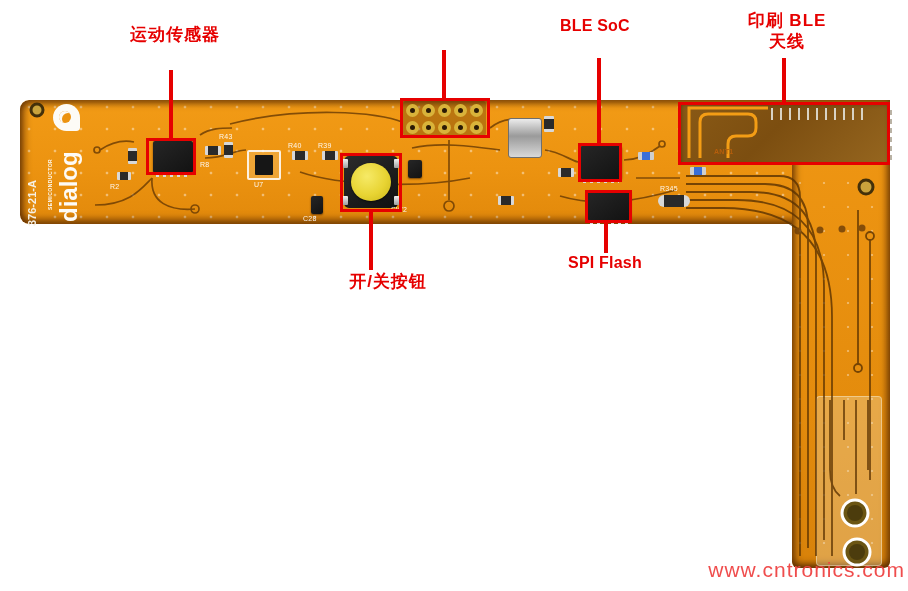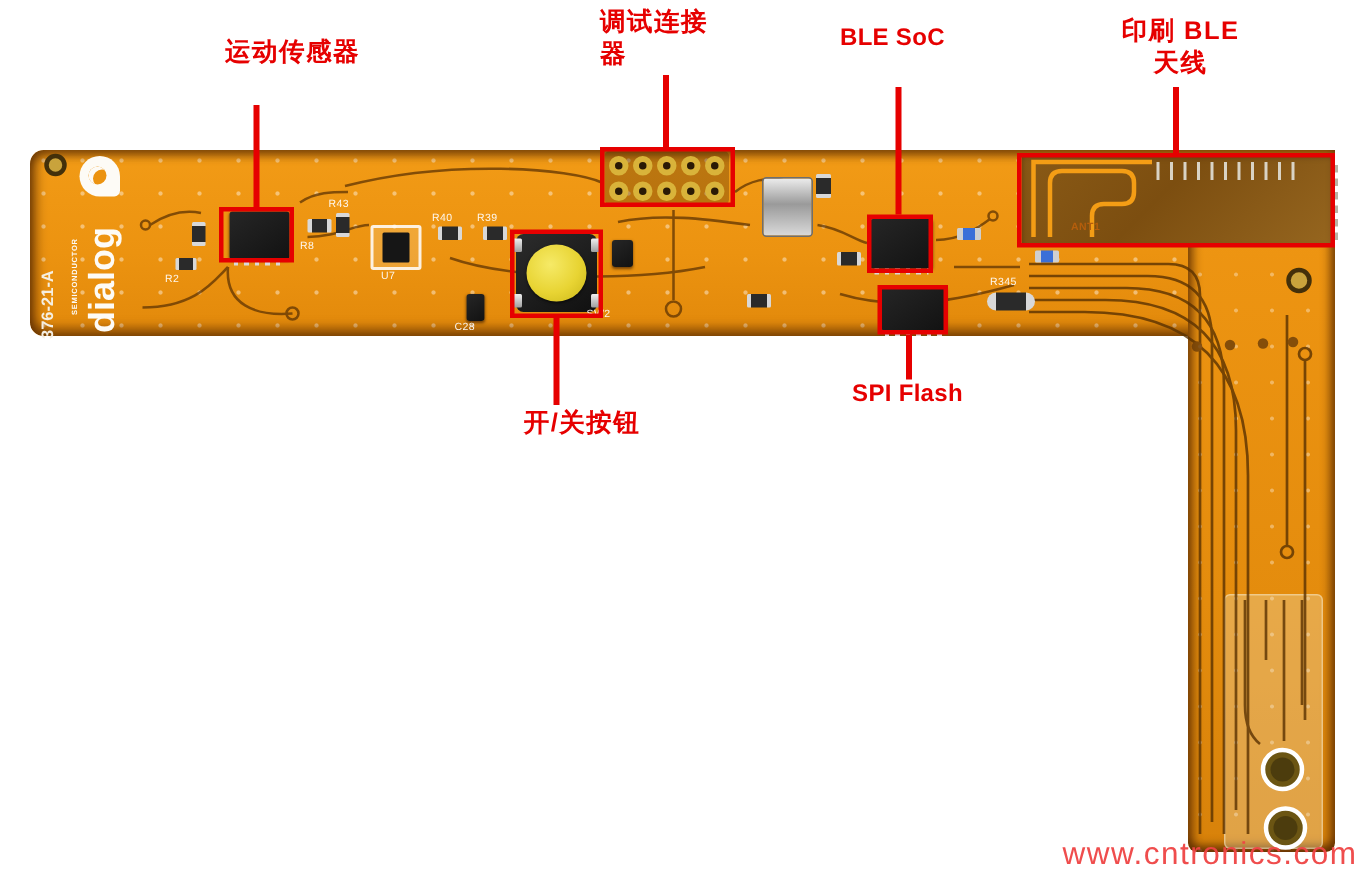"调试连接" div.ann { html: <div> <div>调试连接</div> <div>器</div> </div> -> none }
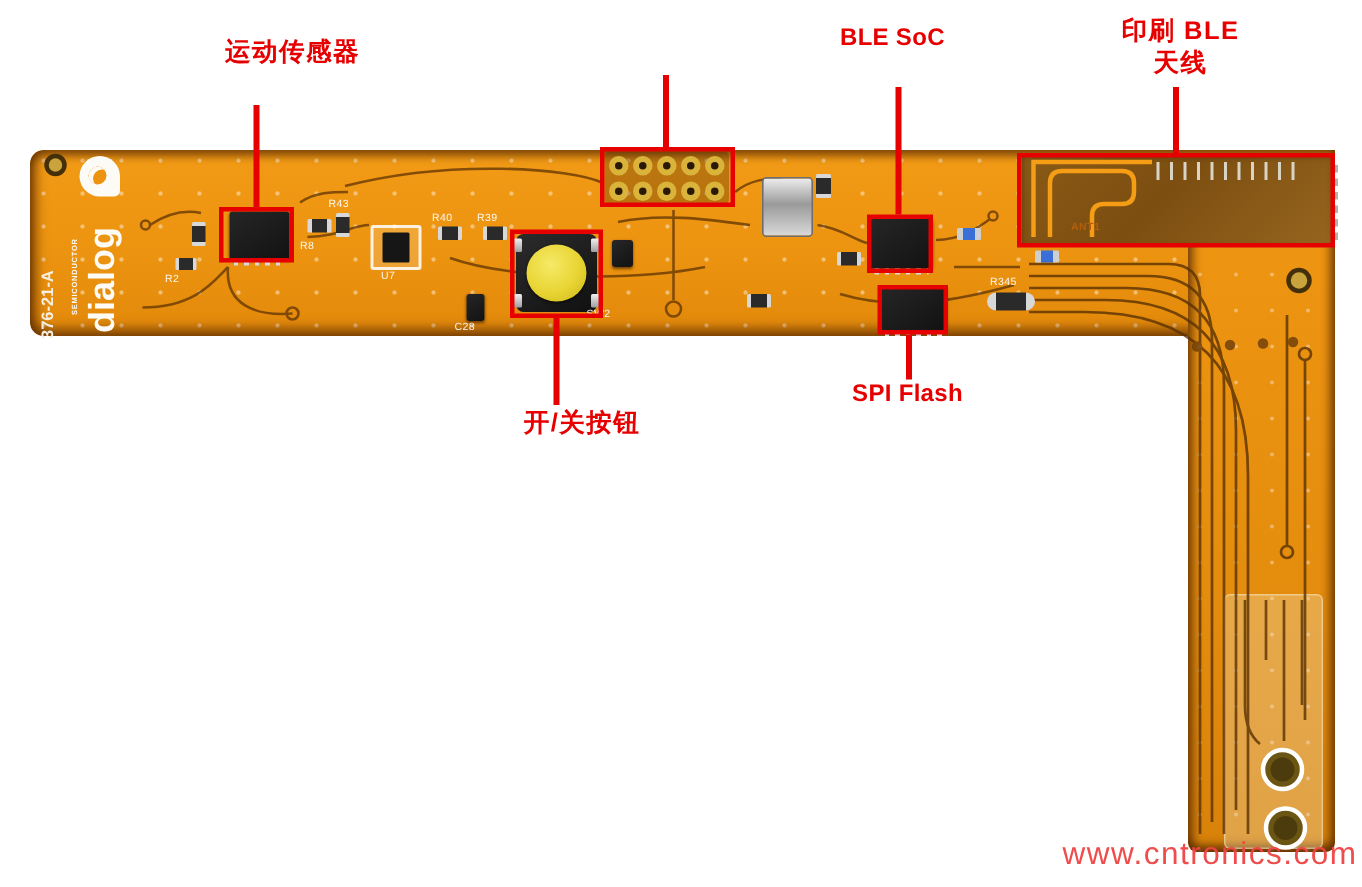"运动传感器" div.ann { text-align: right -> none }
